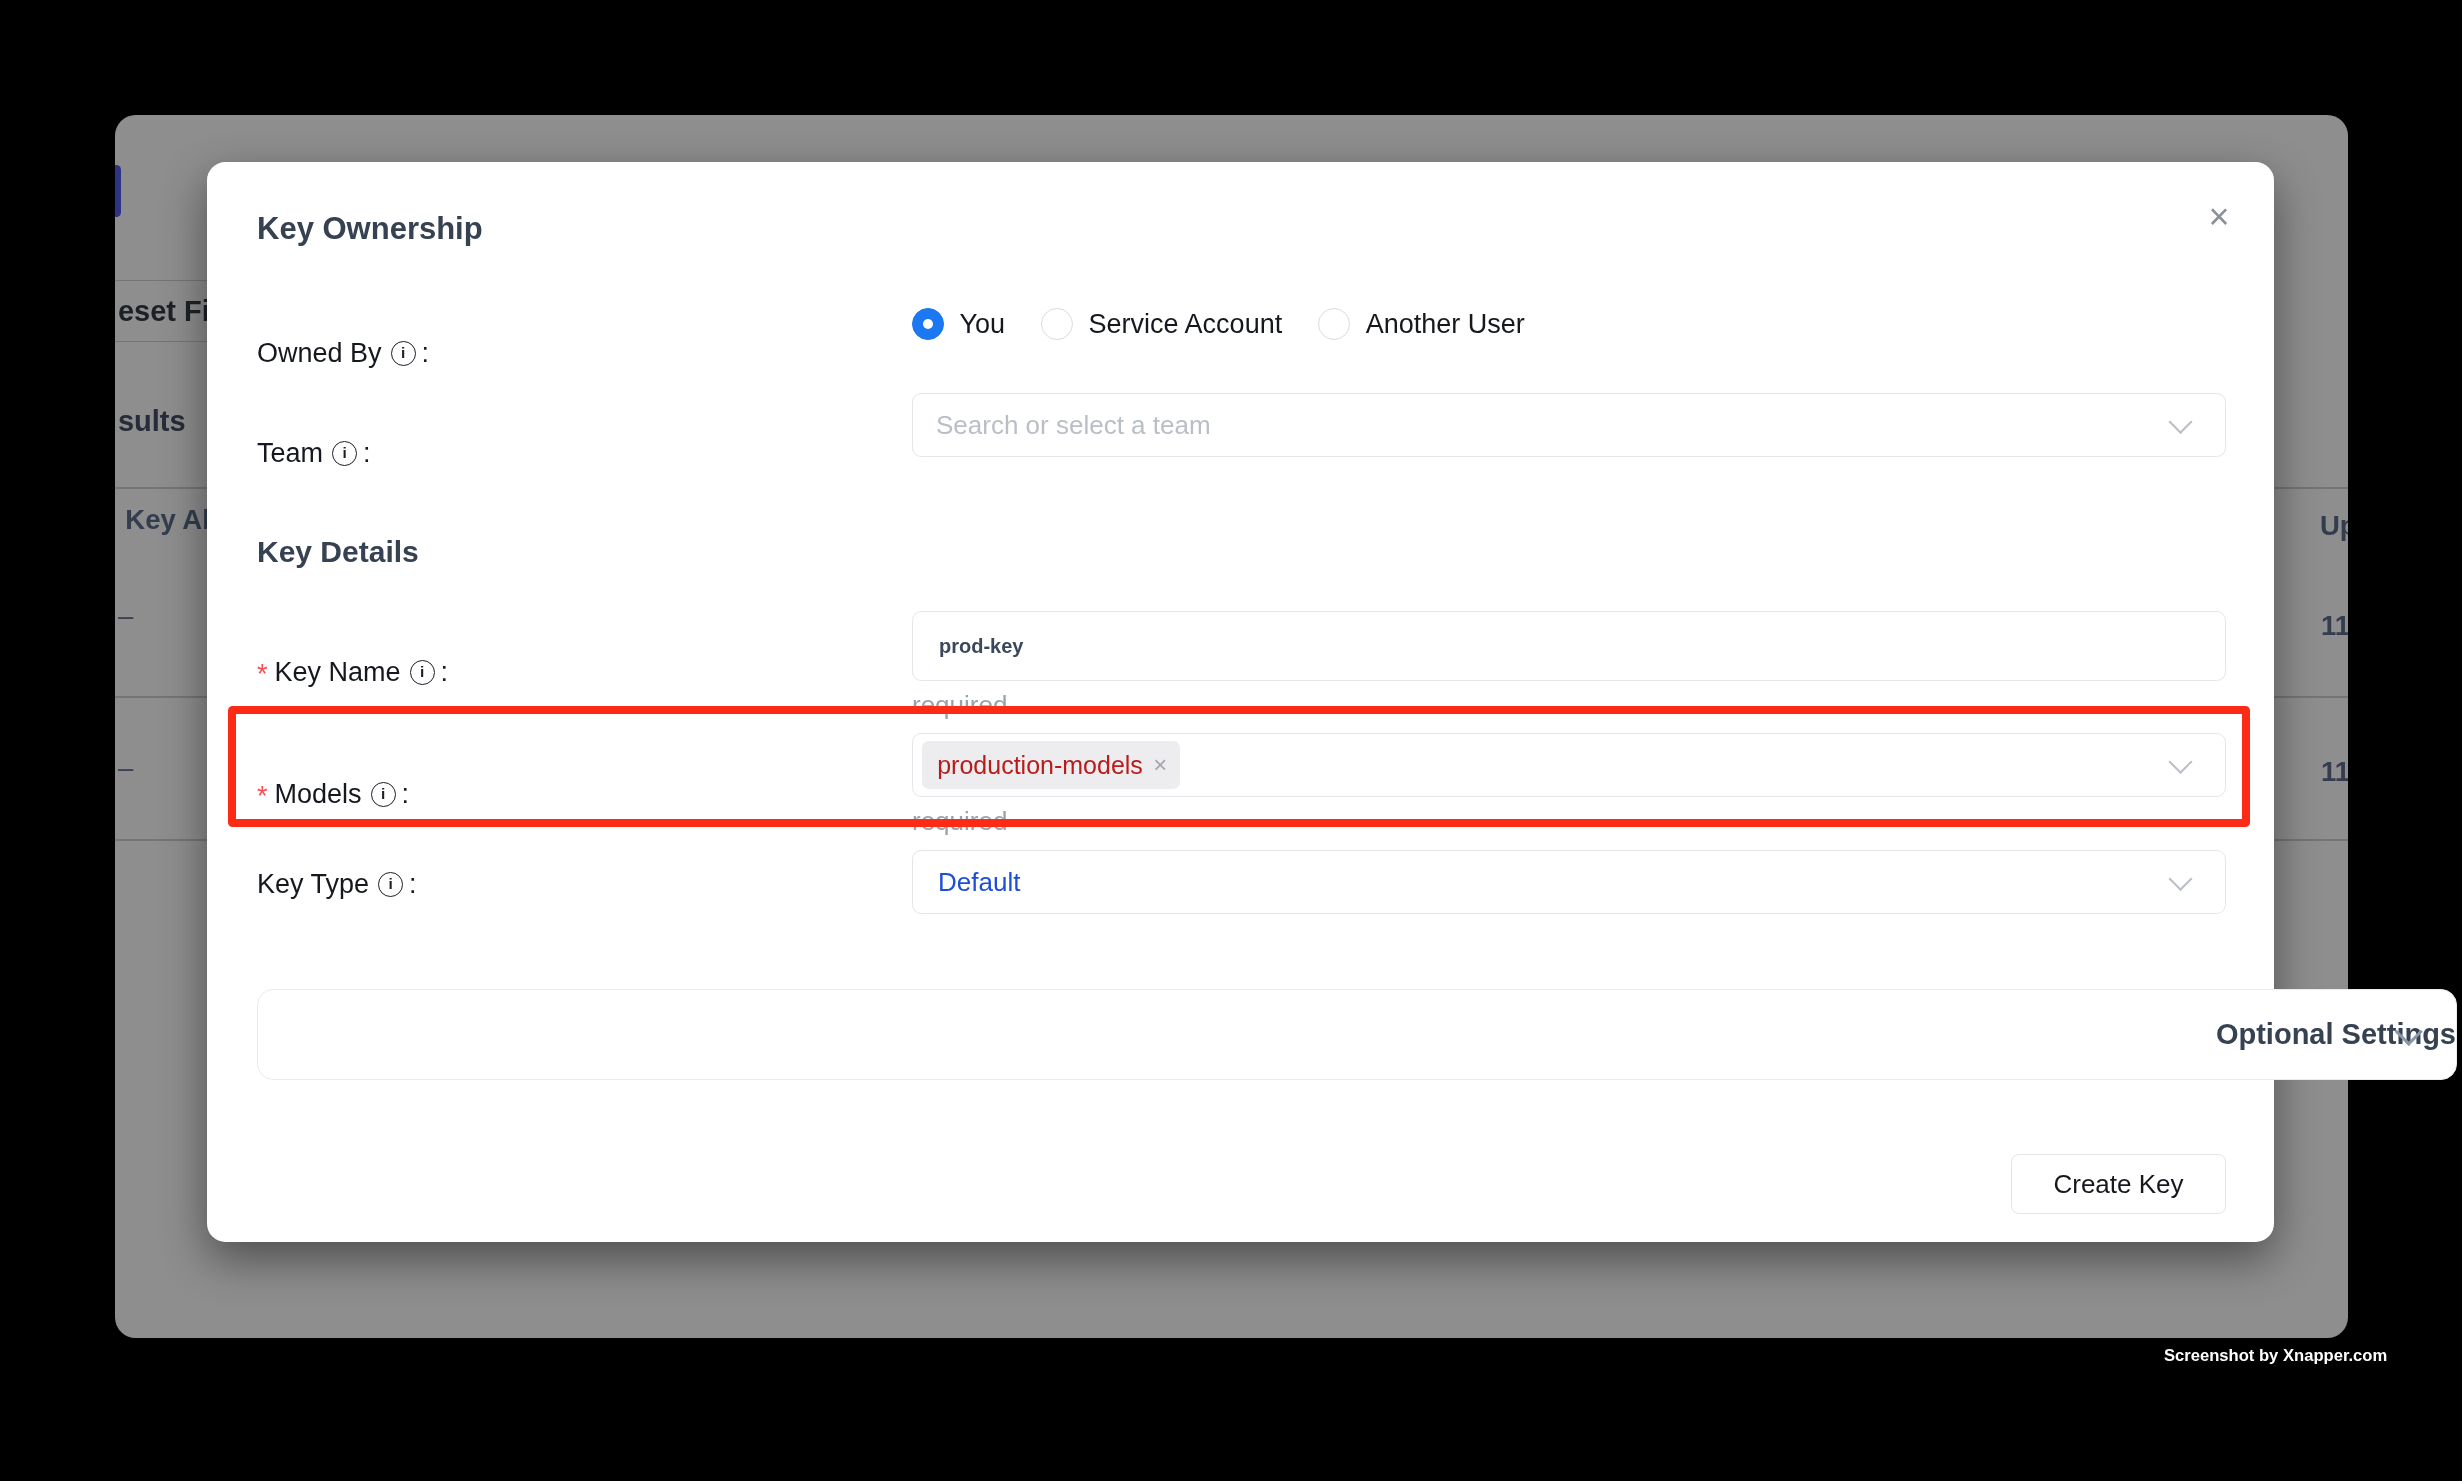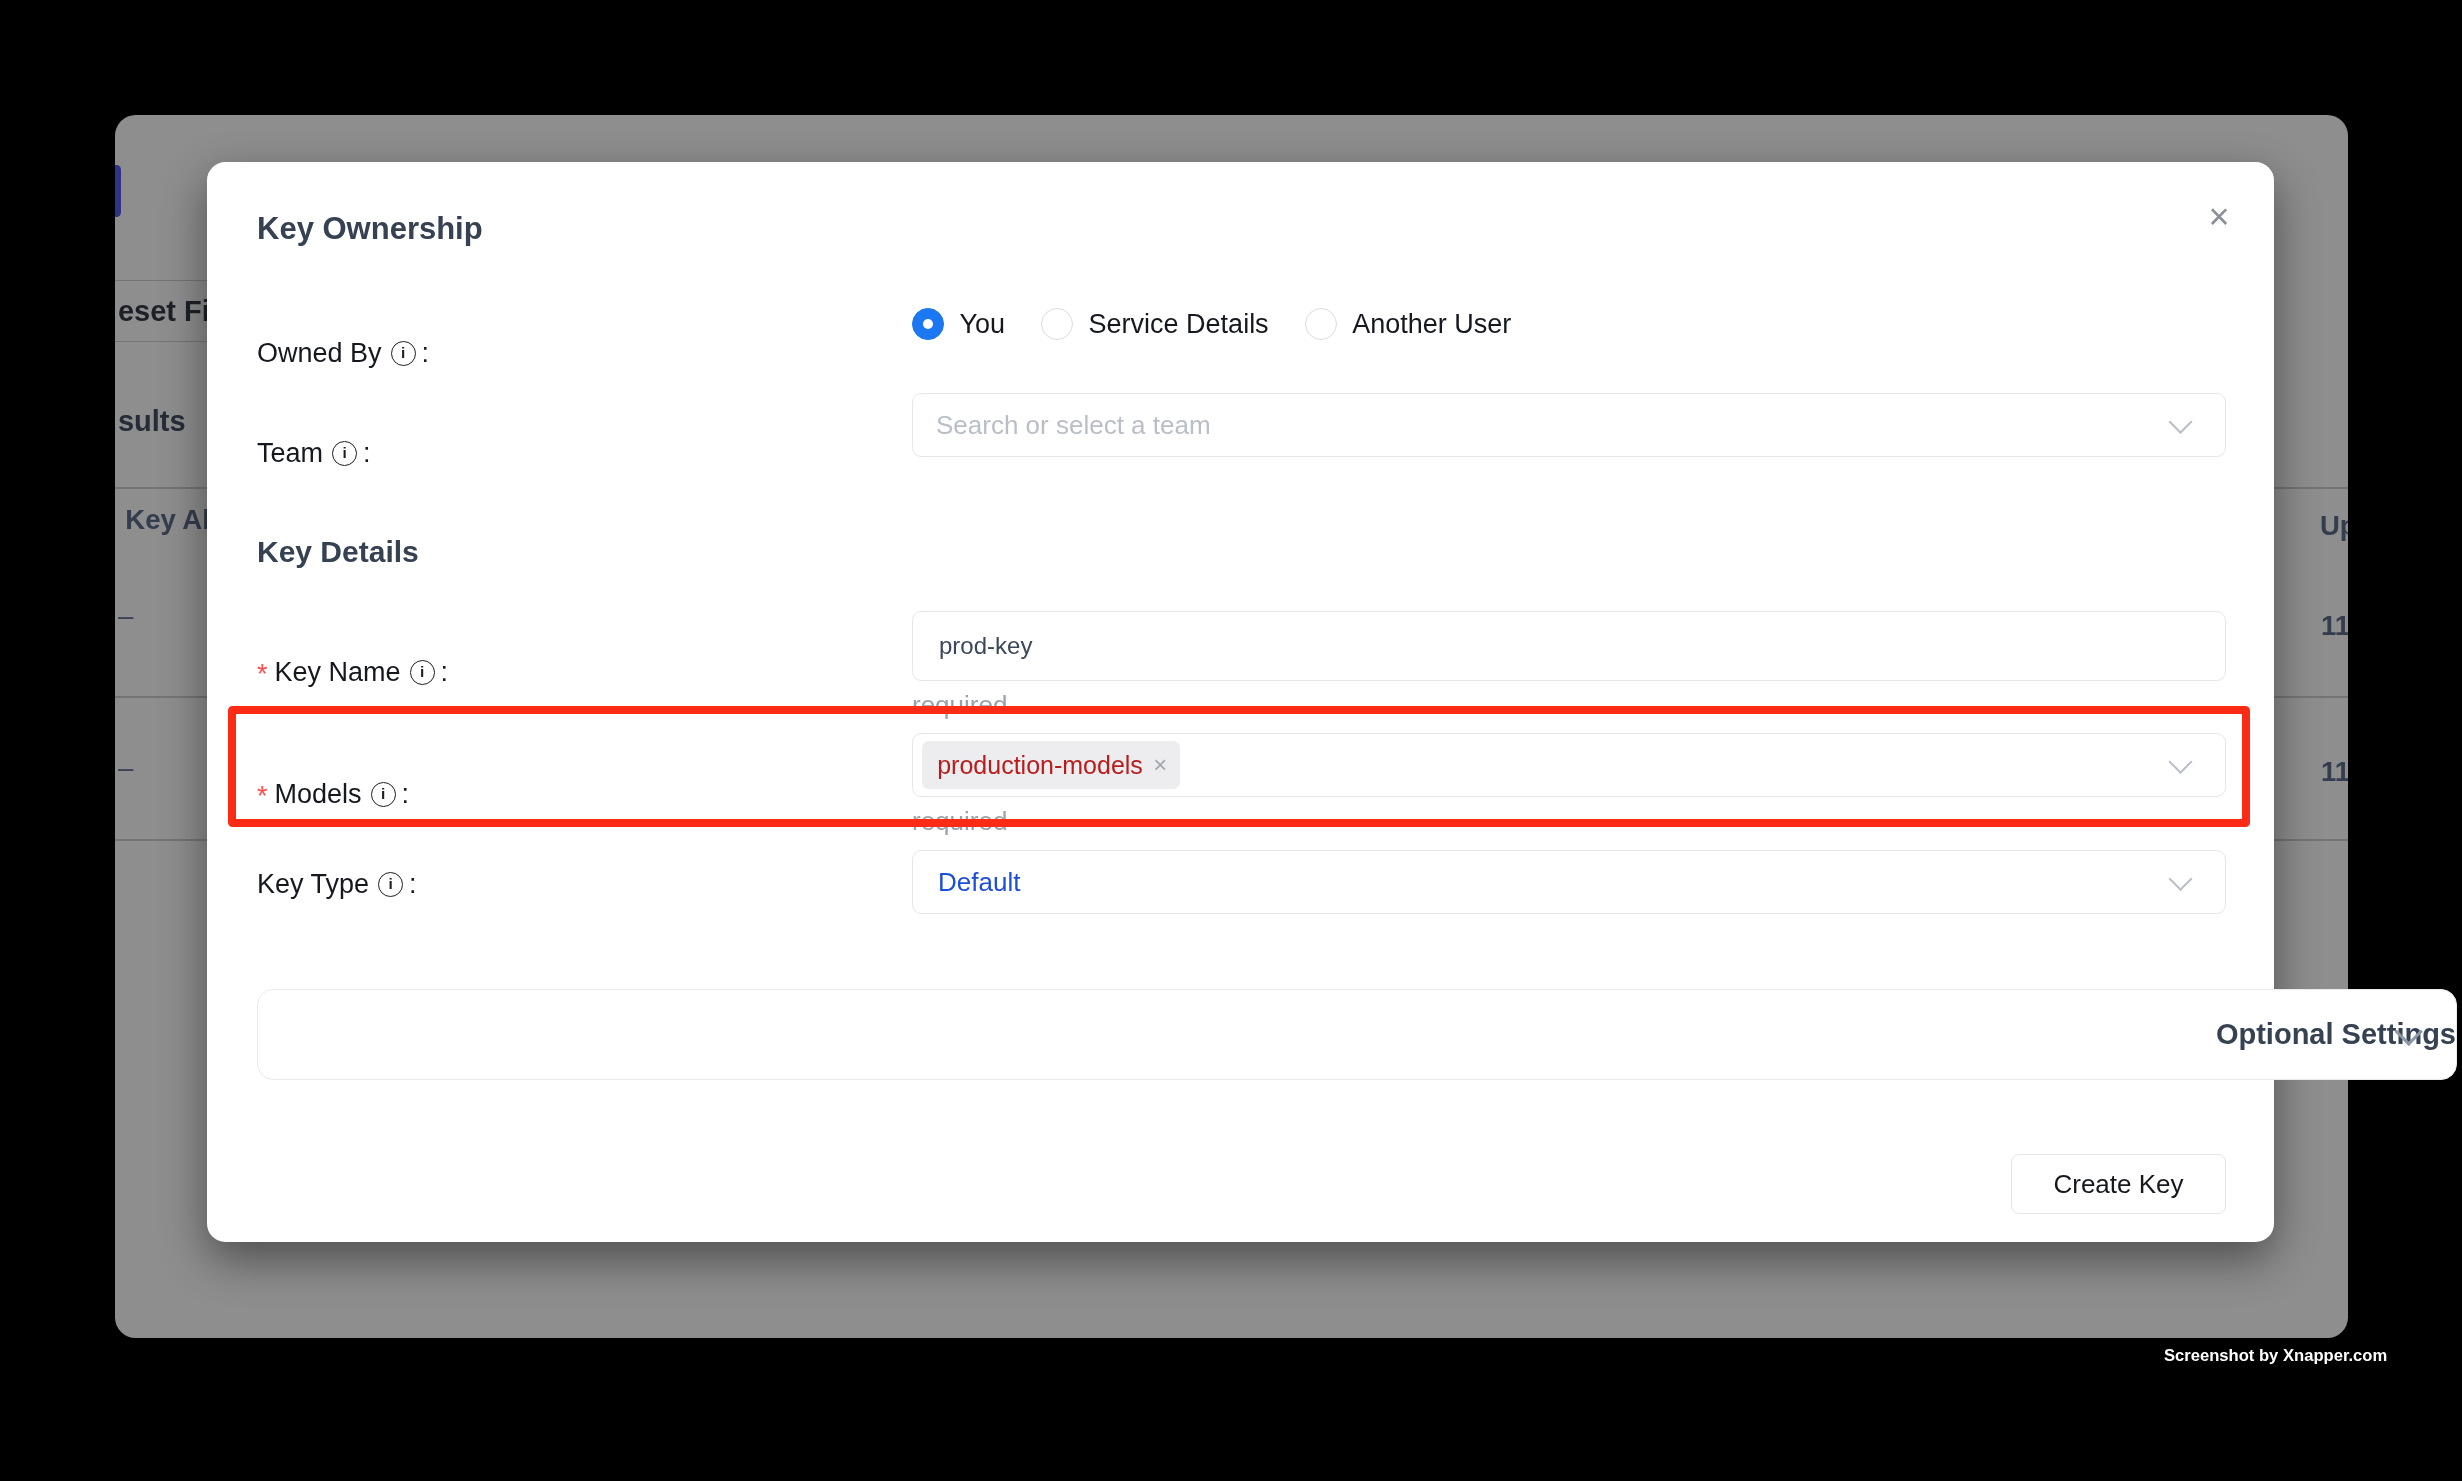"Service Details" span.radio-label { text: Details -> Account }
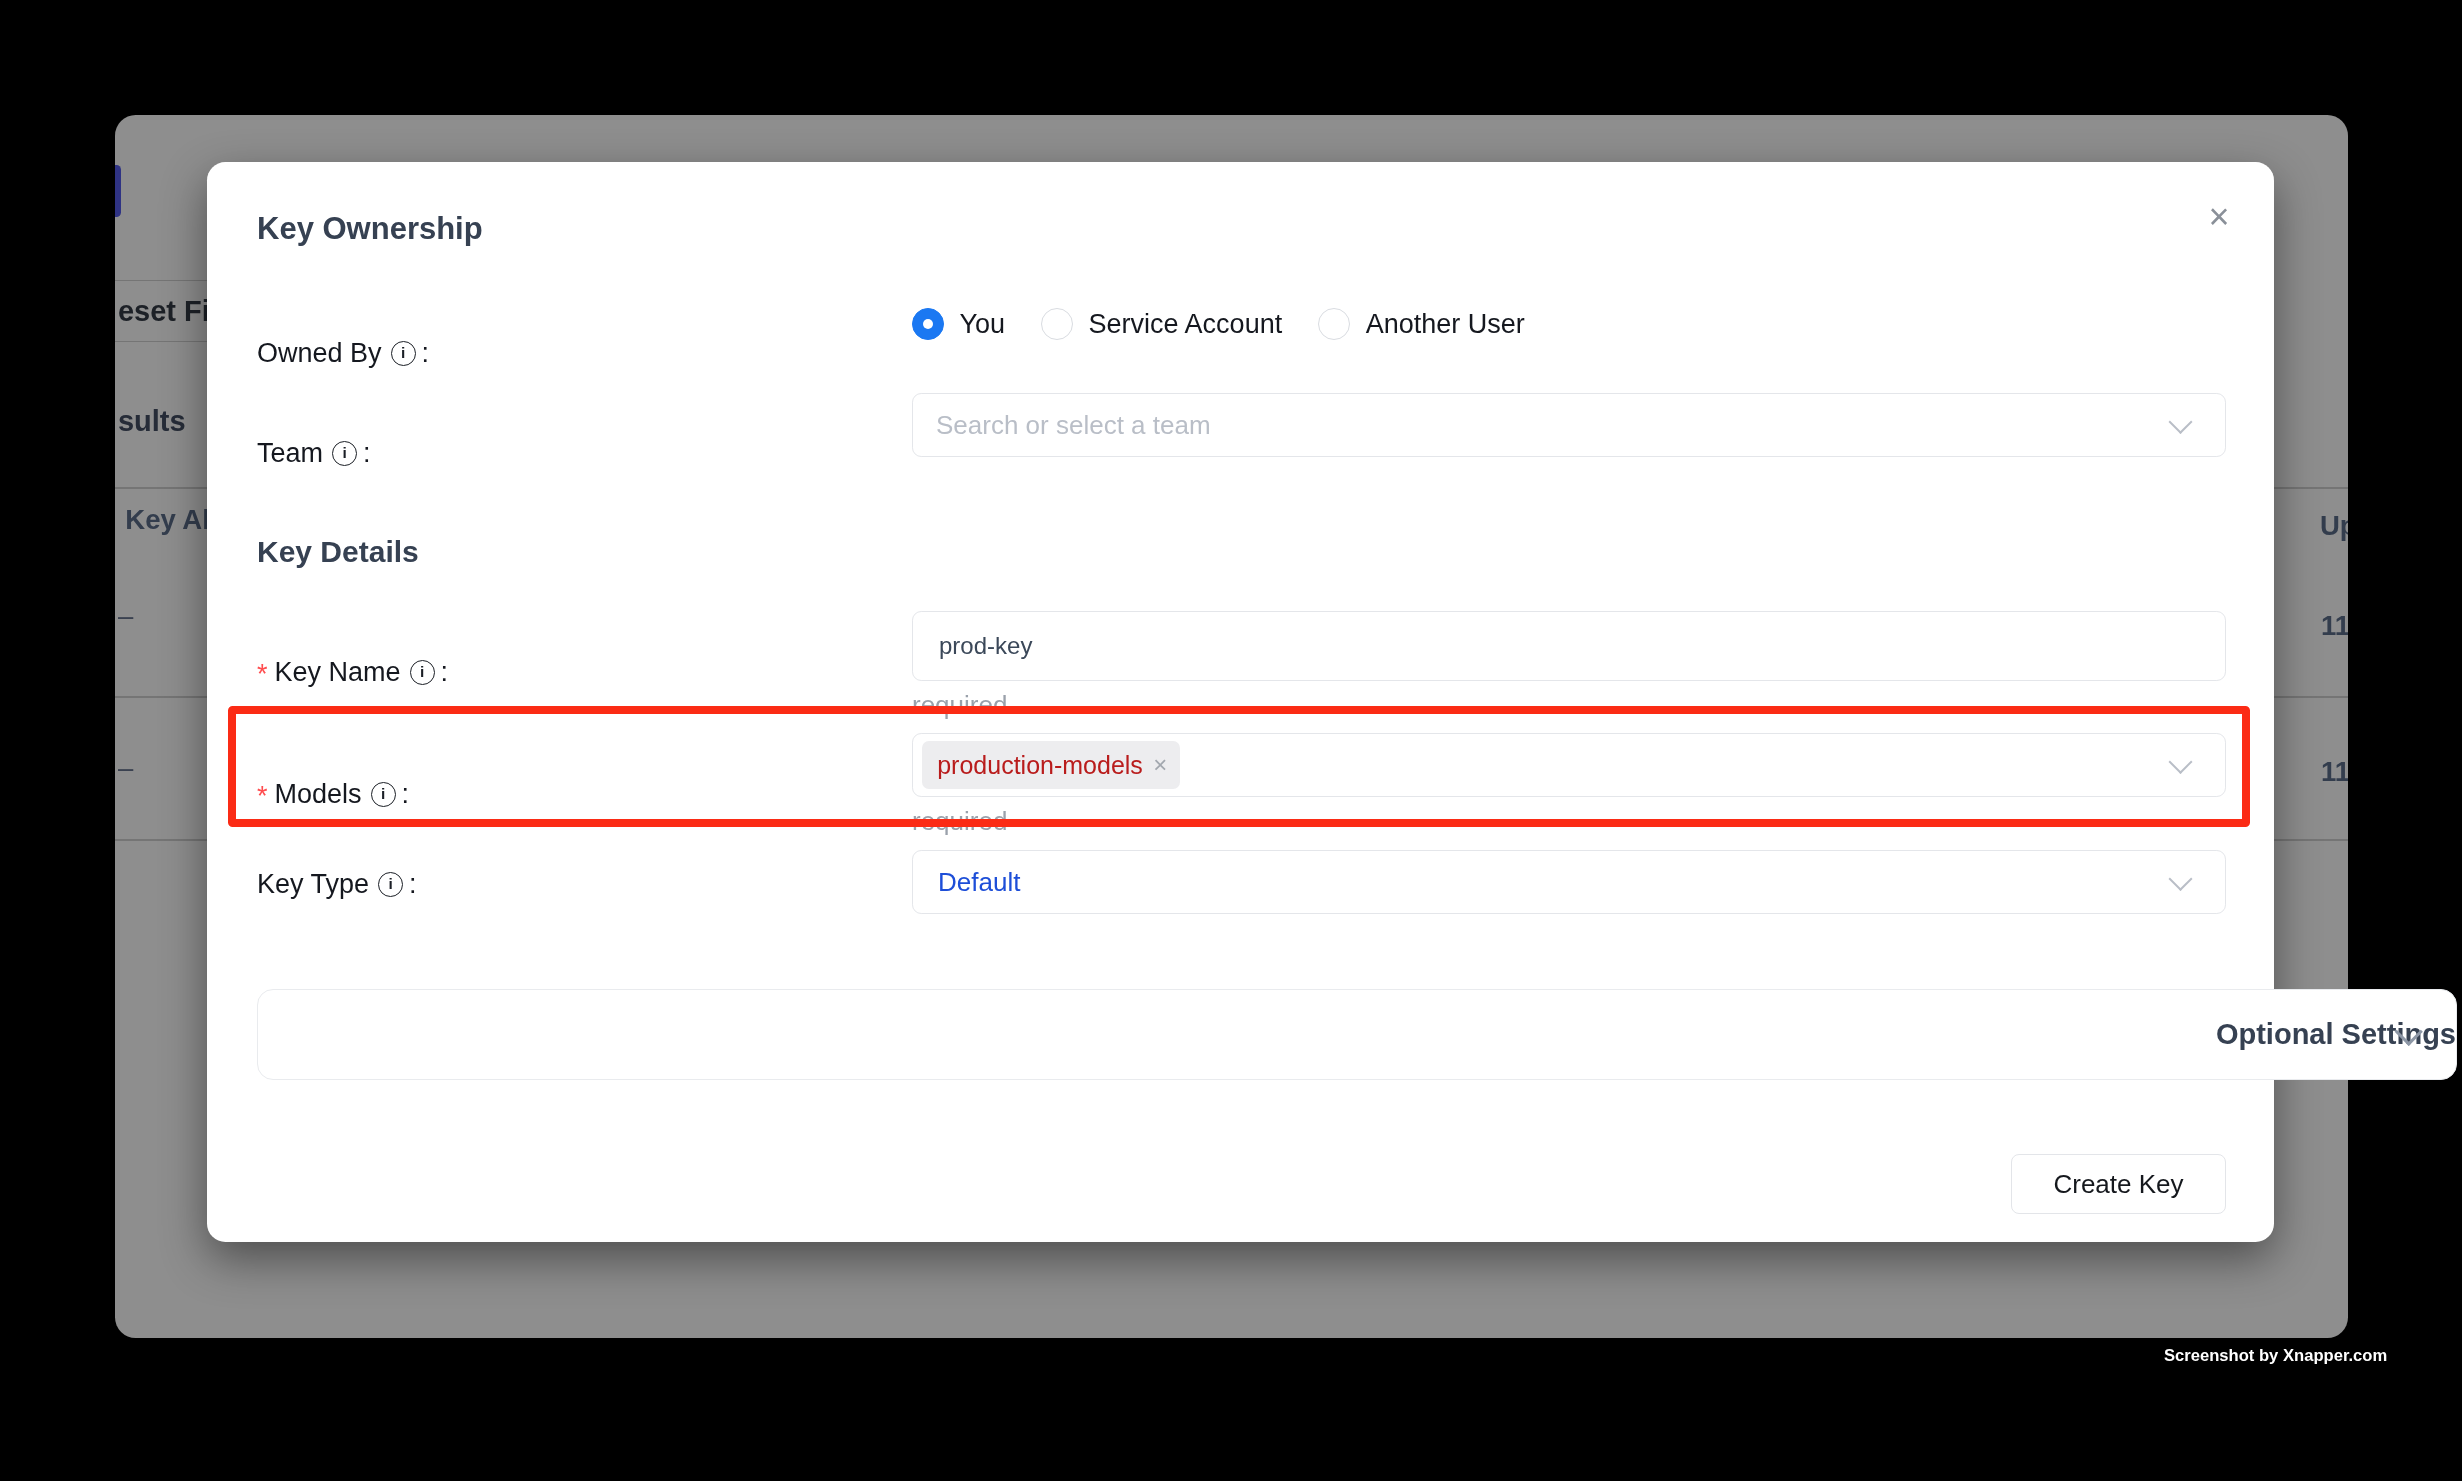"prod-key" .text-input .value { font-size: 24px -> 20px; font-weight: 400 -> 700 }
